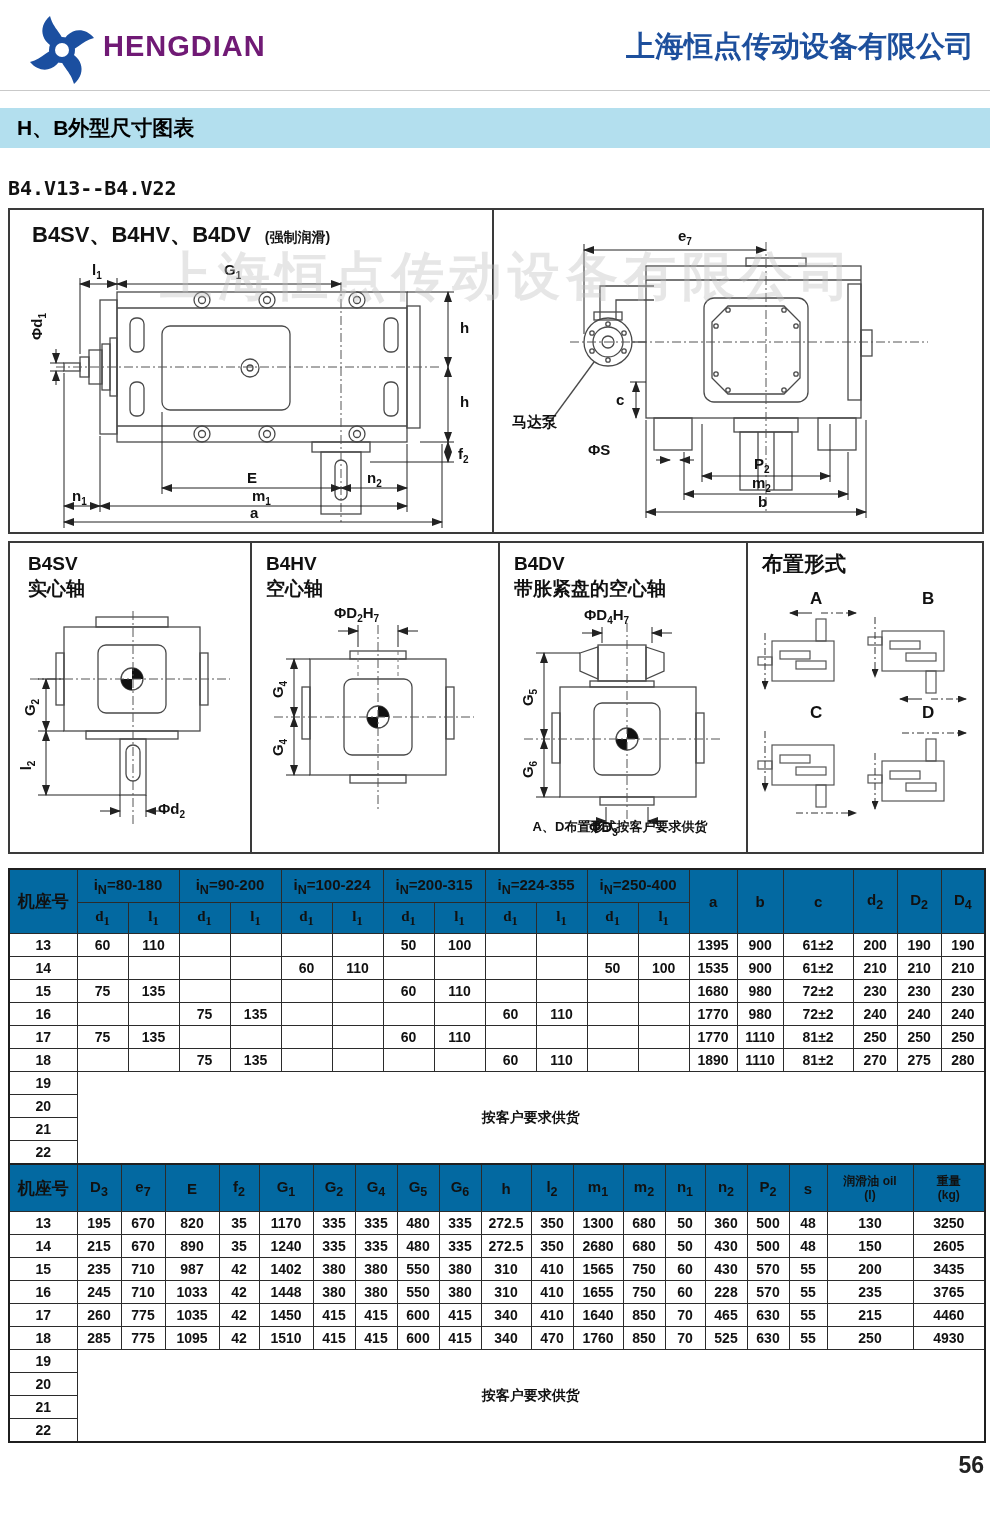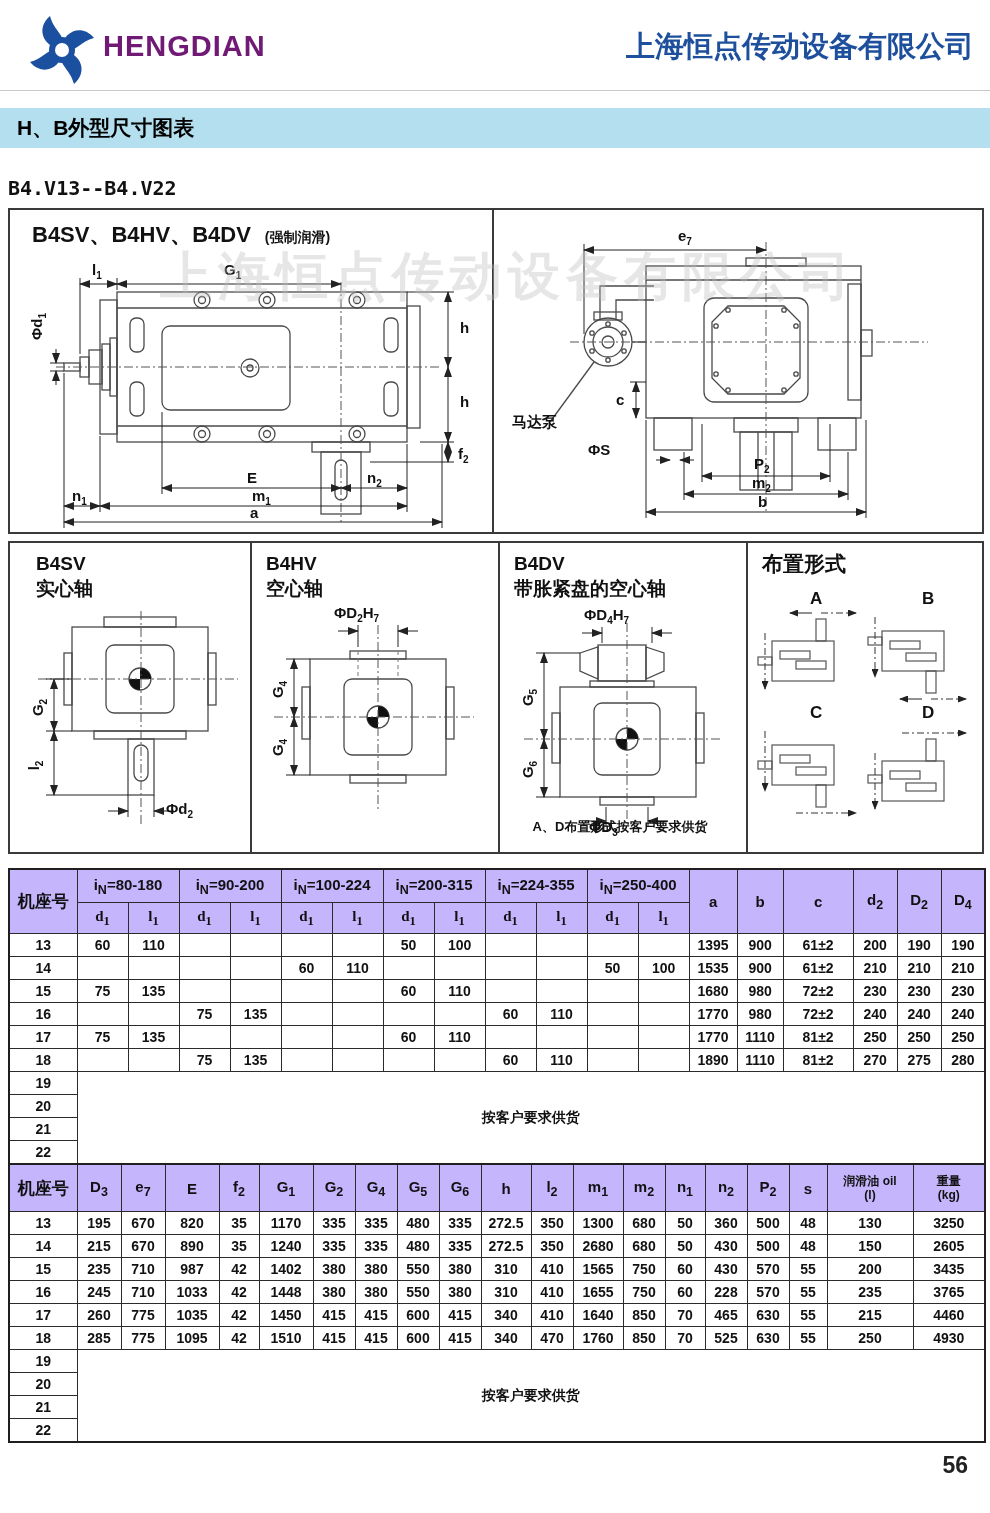"B4SV 实心轴" div.panel { left: 12px -> 4px }
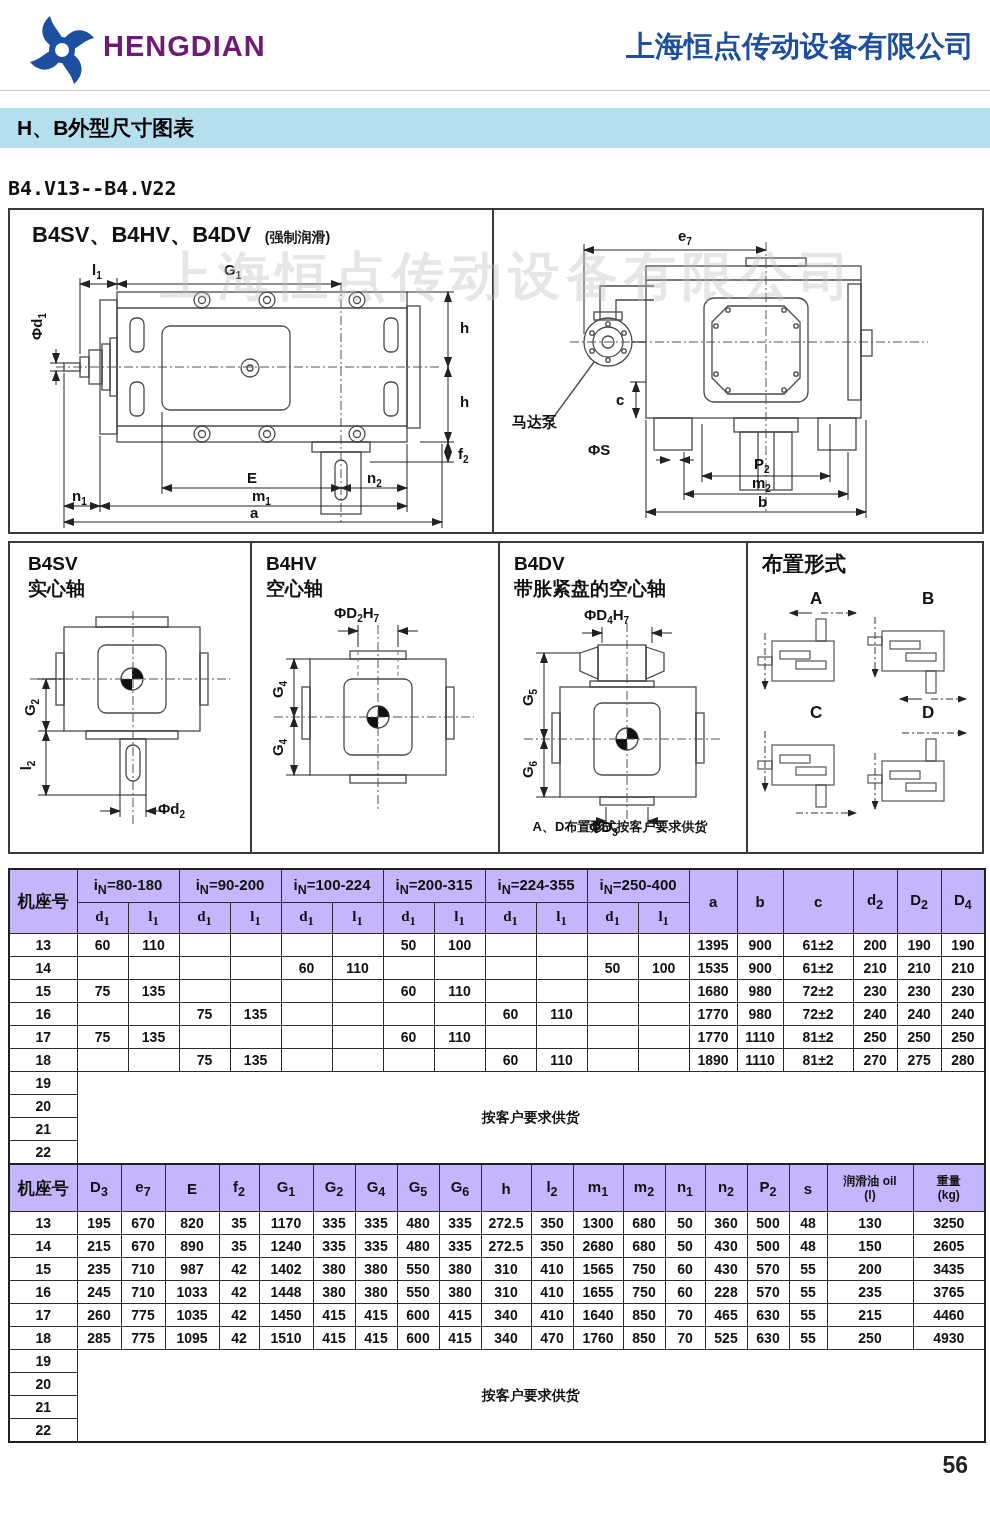"iN=80-180" .tbl thead th { background: #c4b5fd -> #0369a1 }
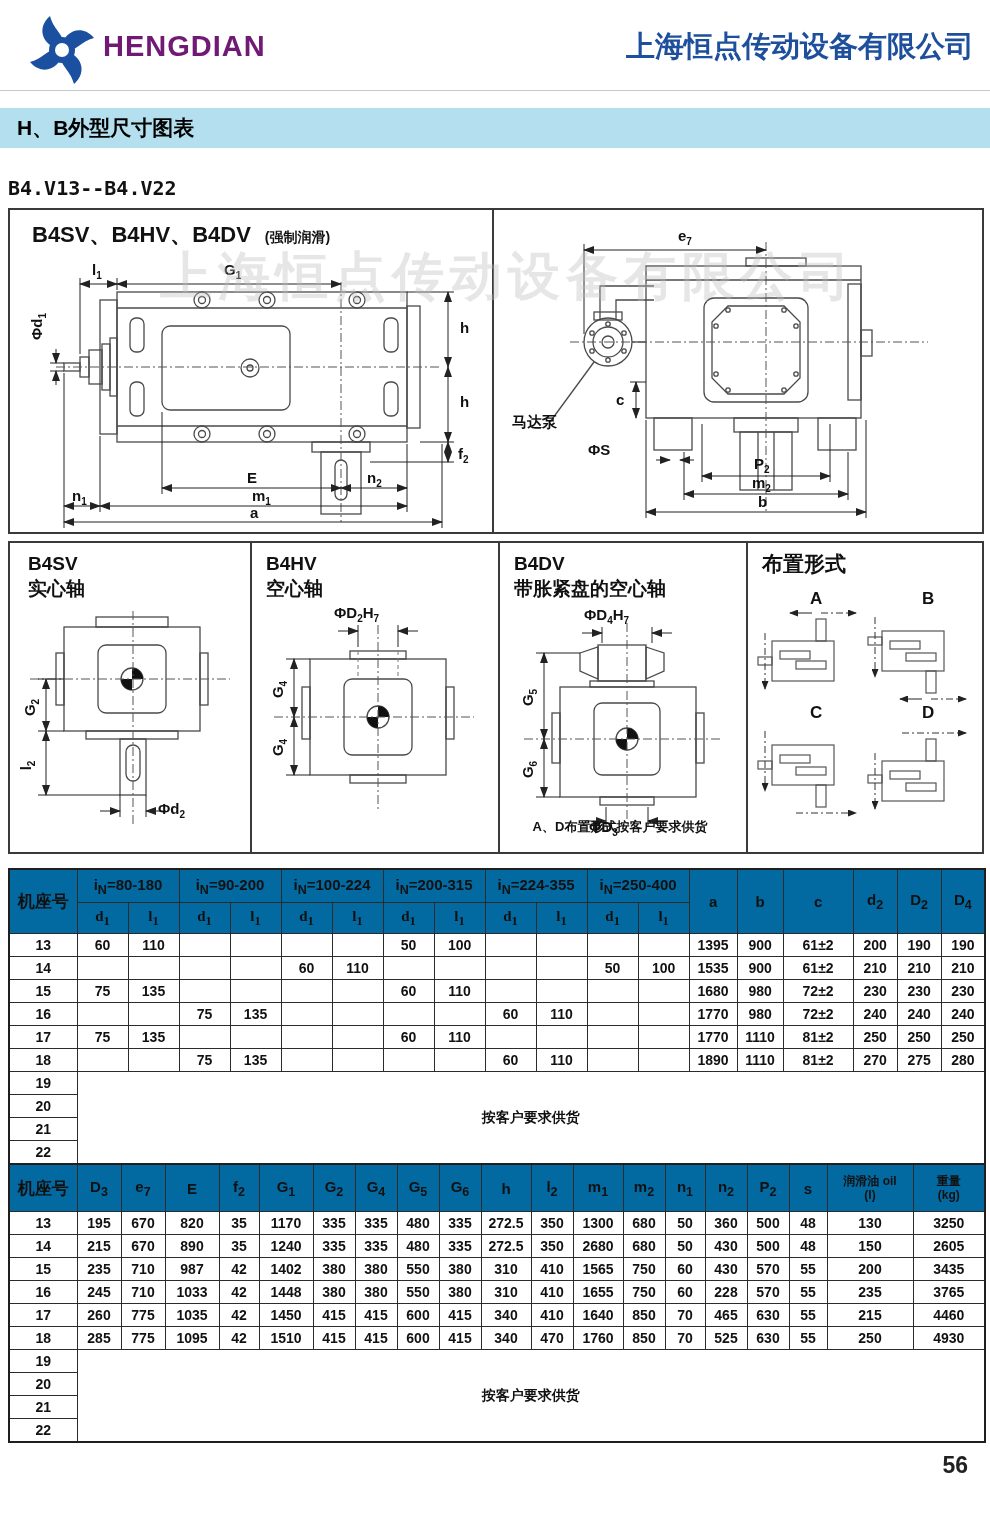"56" .pageno { right: 22px -> 6px }
